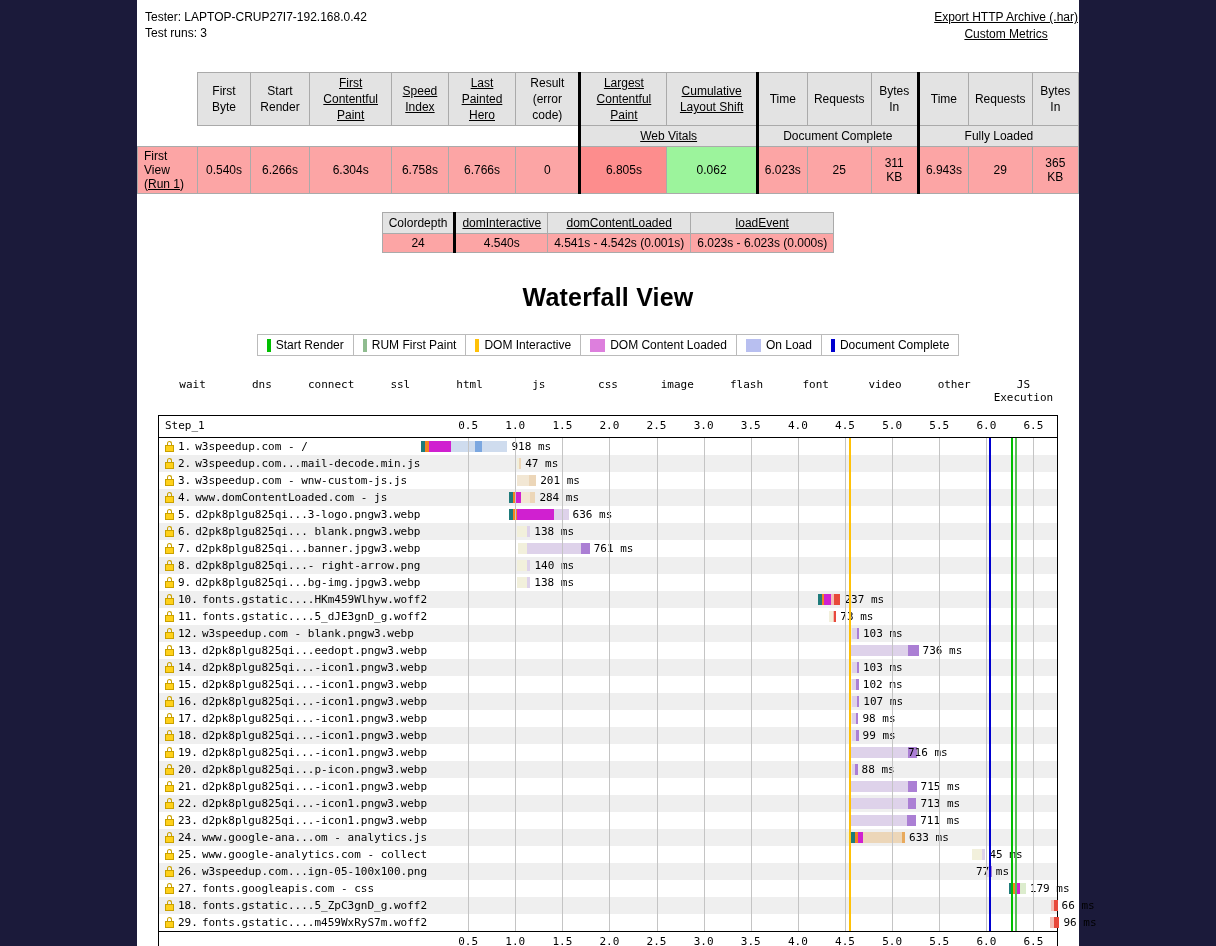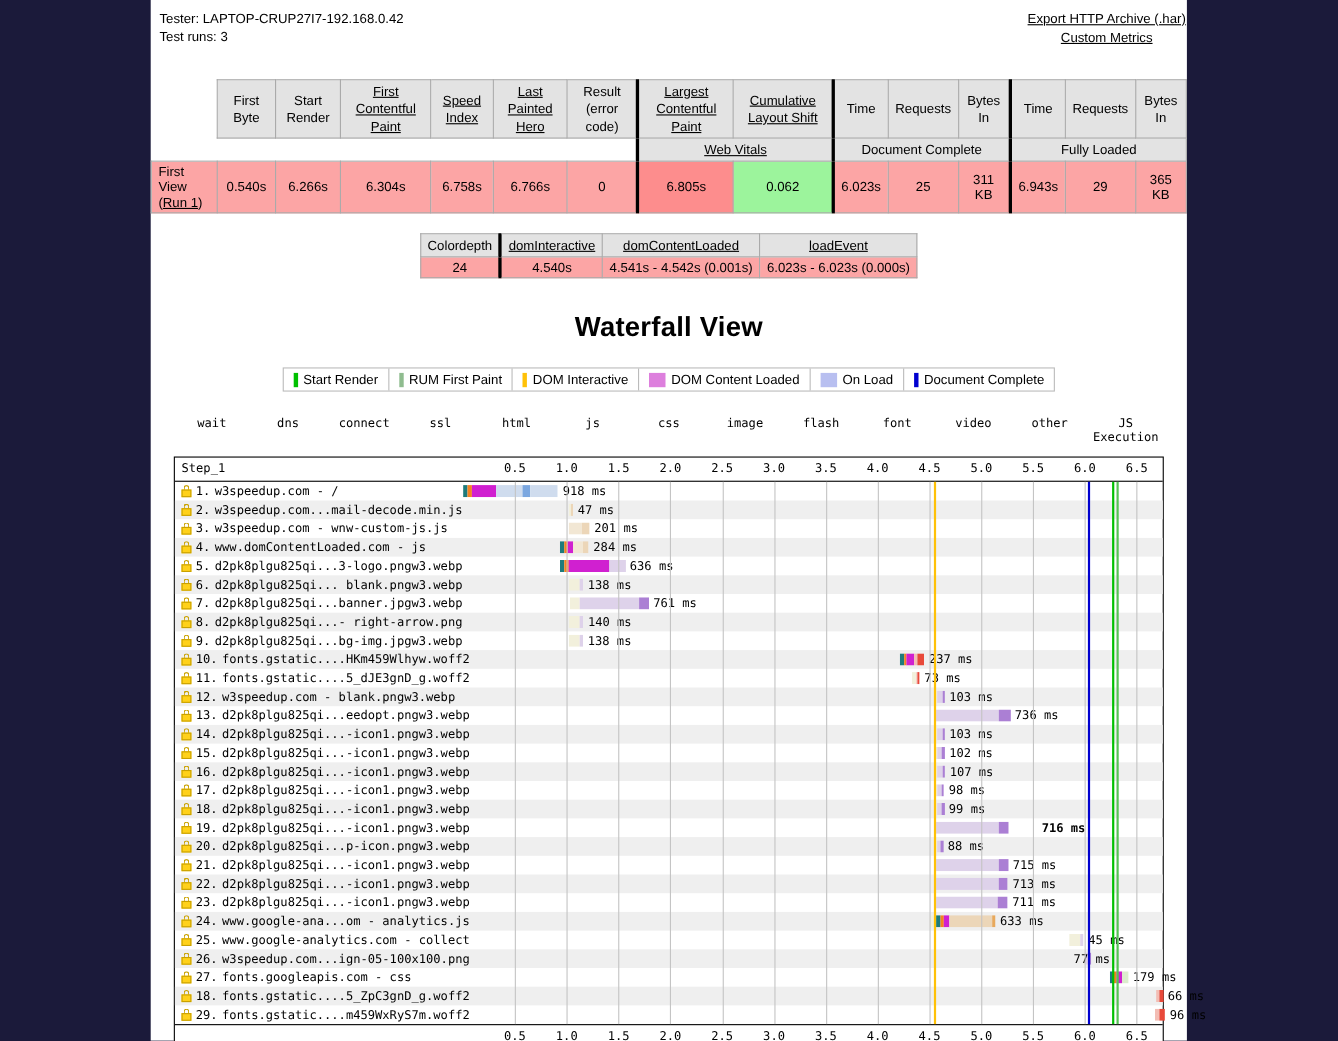"716 ms" div.ms { font-weight: bold -> none; left: 526px -> 487px }
